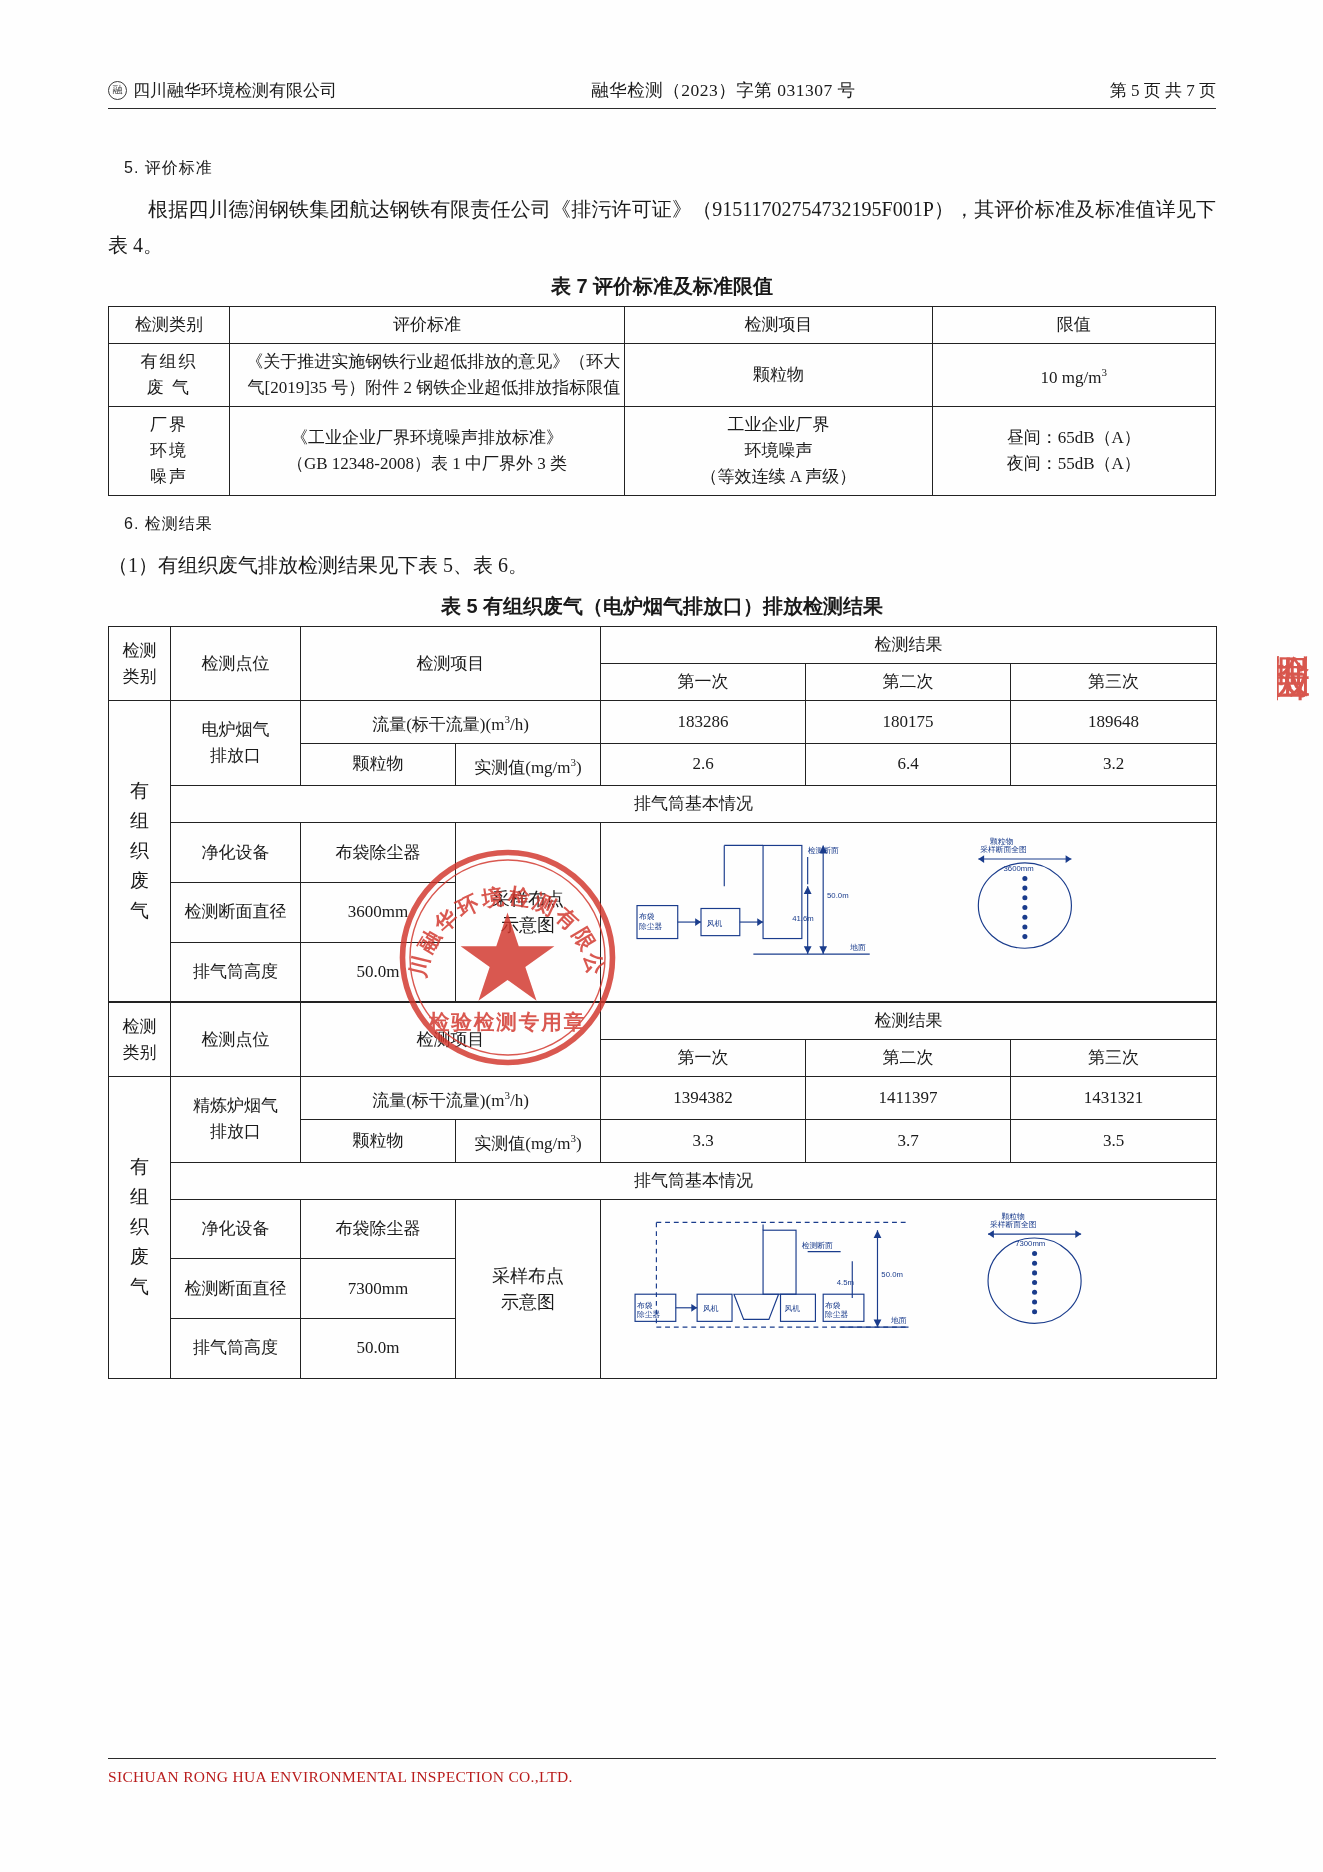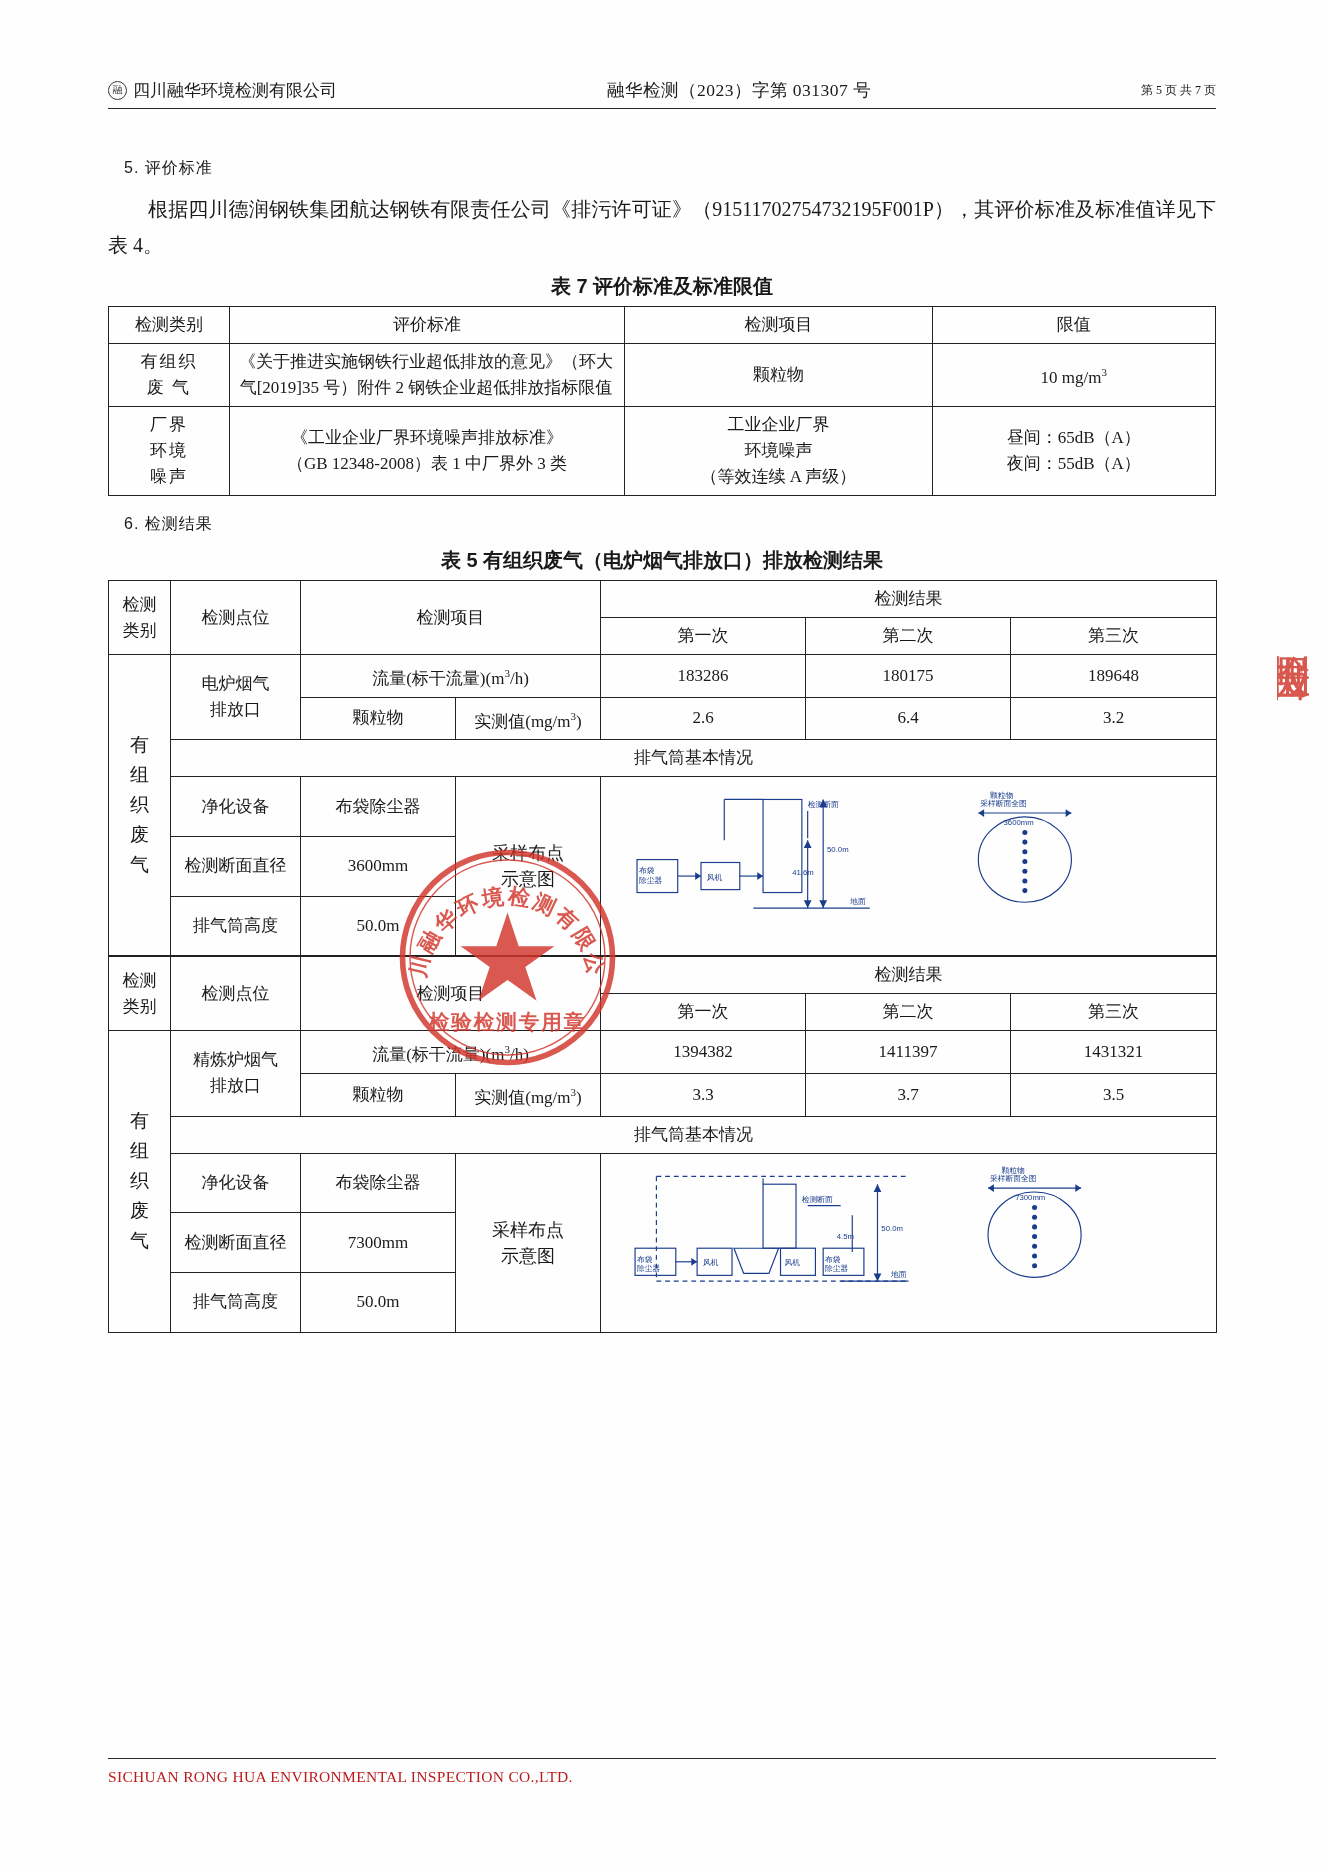"第 5 页 共 7" .header-right { font-size: 12px -> 17px }
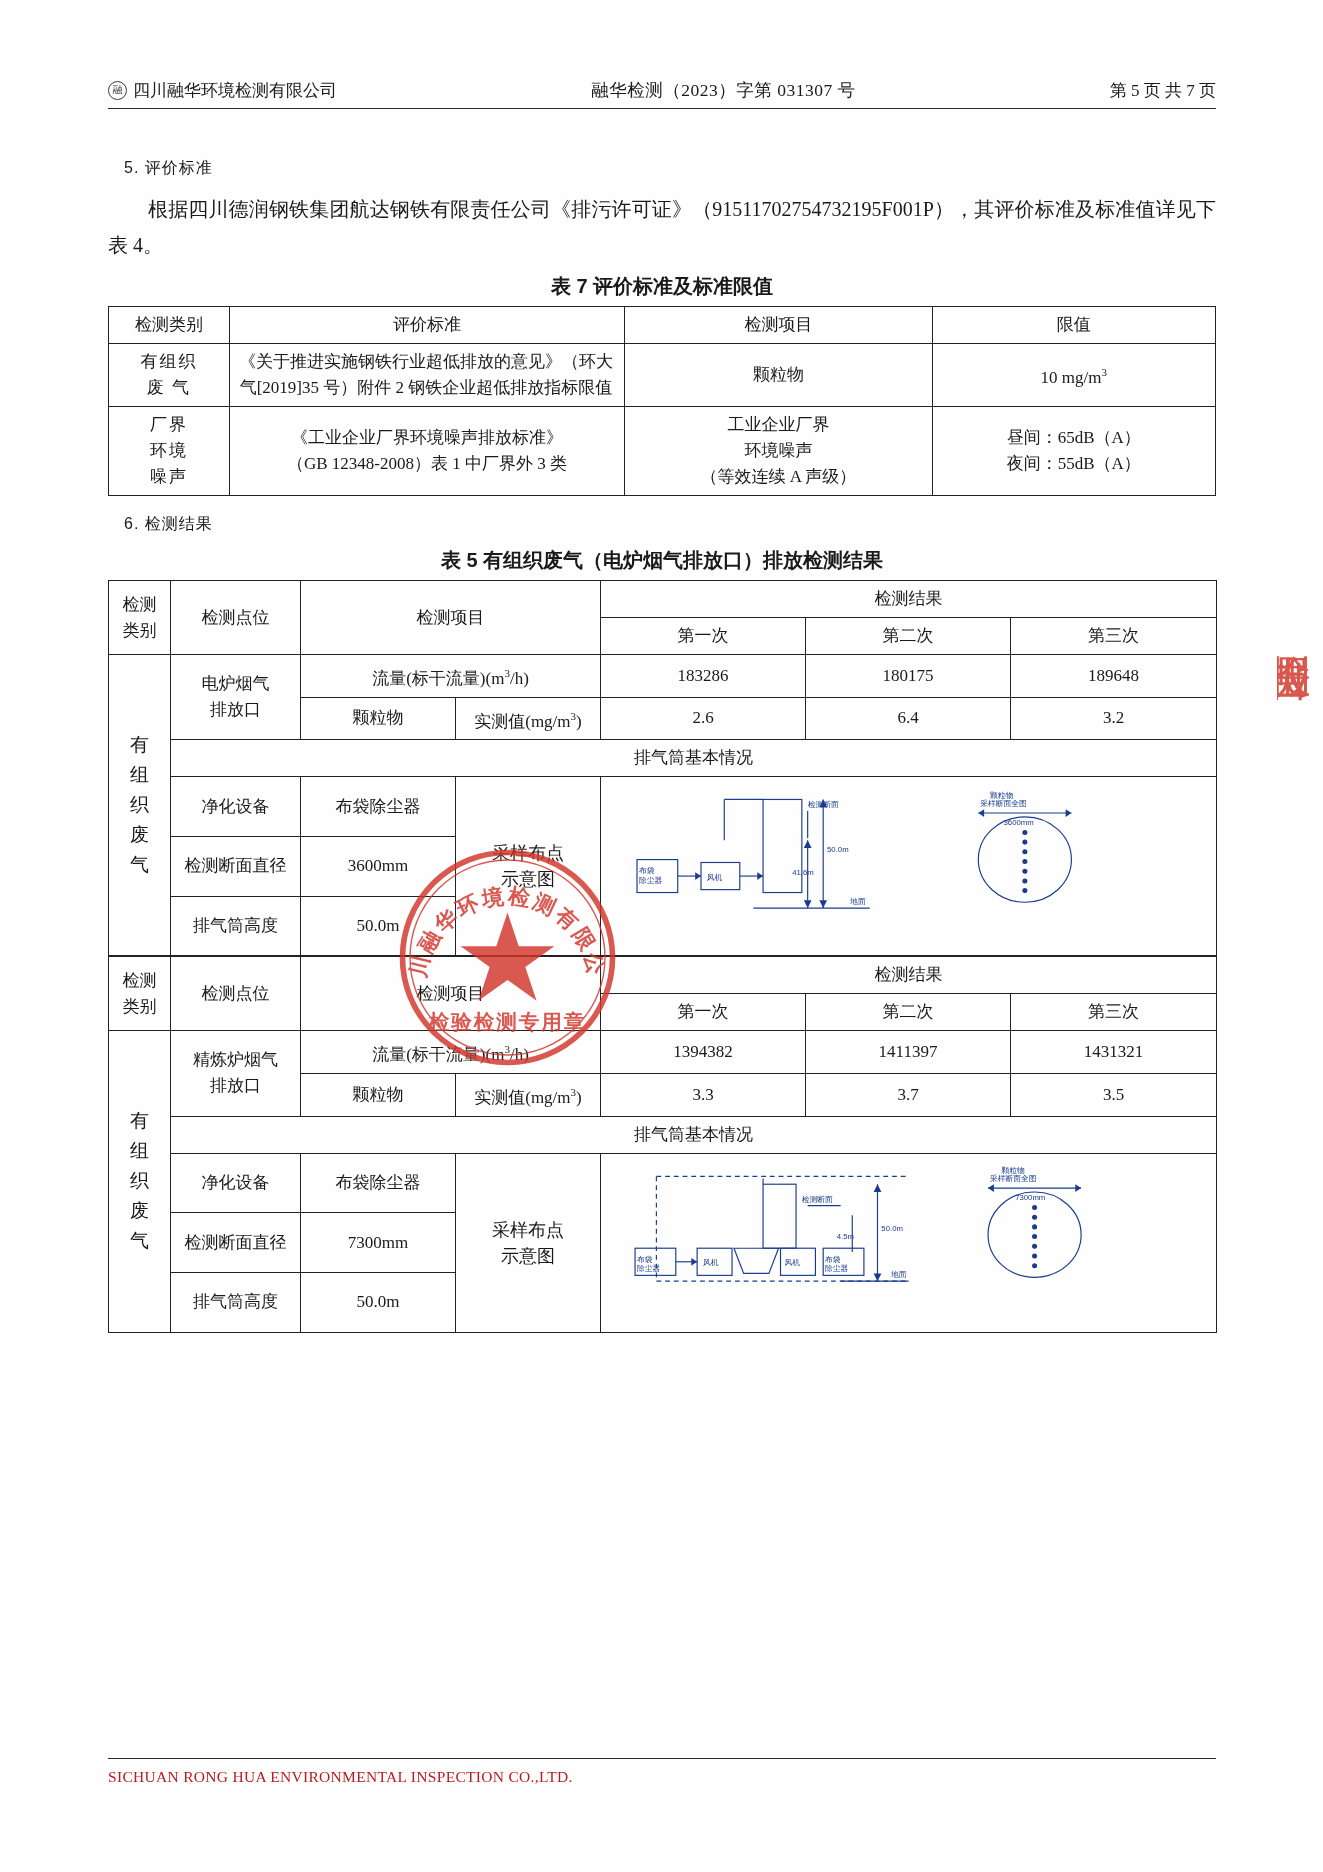"《关于推进实施钢铁行业超低排放的意见》（环大气[2019]35 号）附件 2" td { text-align: center -> right }
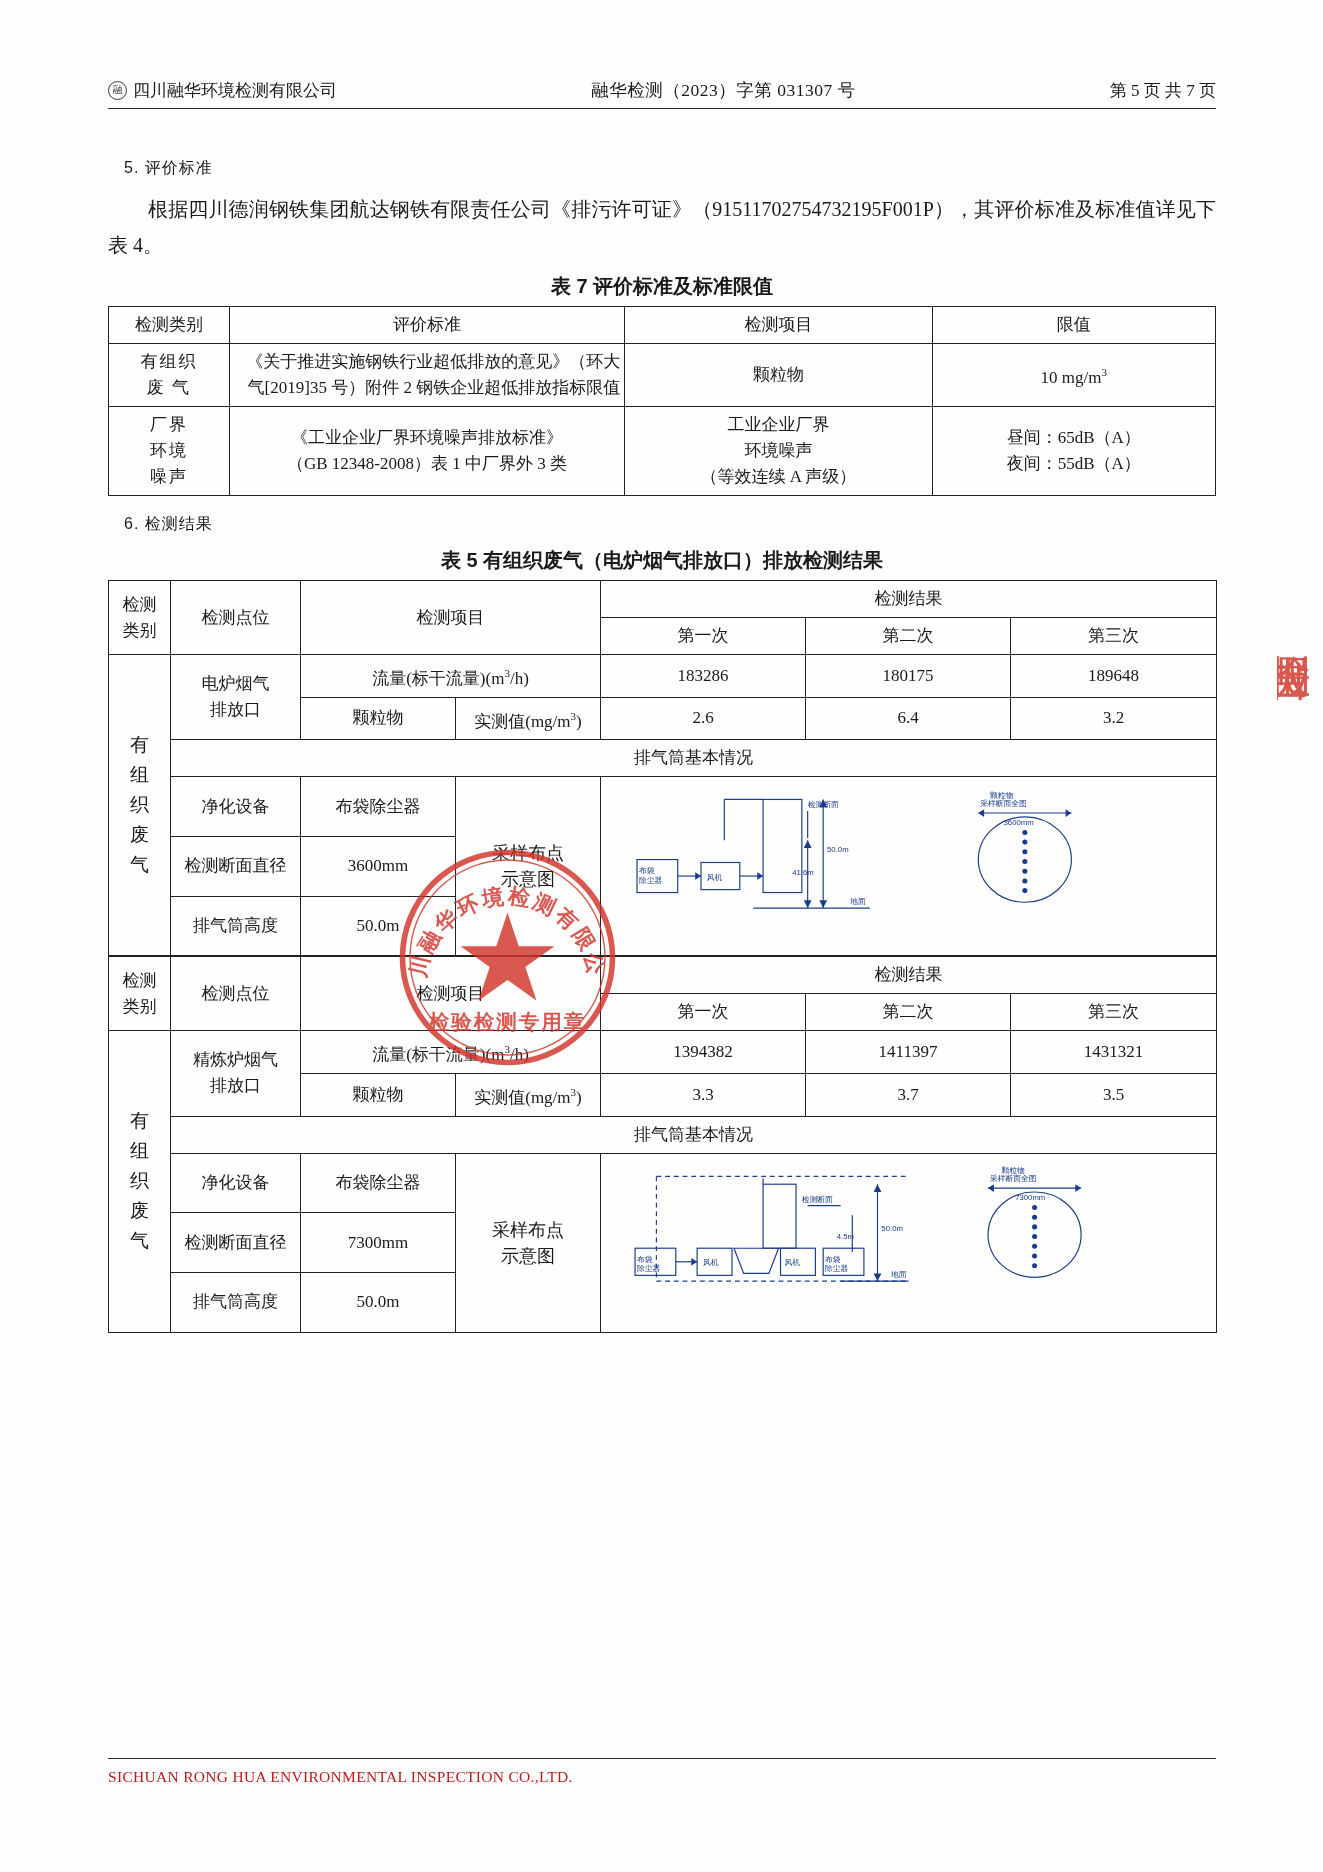"（1）有组织废气排放检测结果见下表 5、表 6。" p.para { html: none -> <p>（1）有组织废气排放检测结果见下表 5、表 6。</p> }
